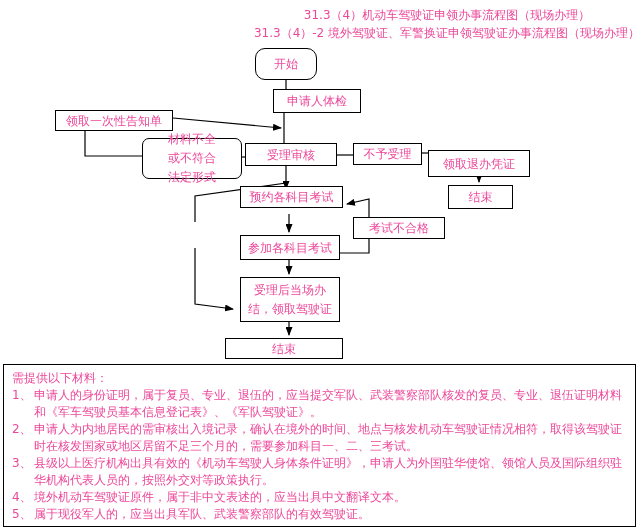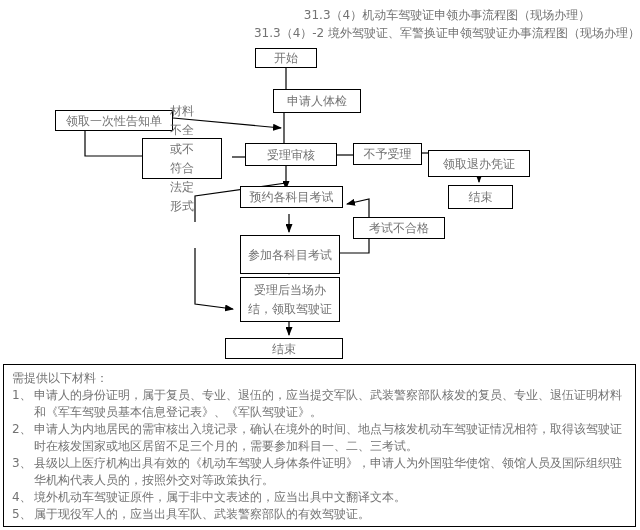"31.3（4）机动车驾驶证申领办事流程图（现场办理）" .page { color: #737373 -> #ec4899 }
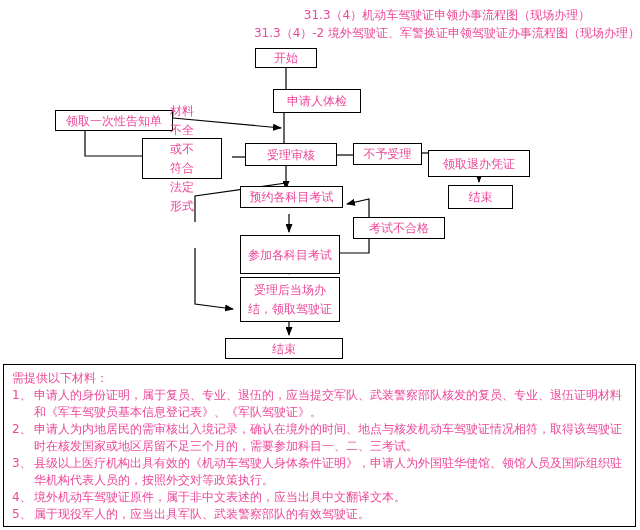"开始" div.node { border-radius: none -> 10px; height: 20px -> 32px }
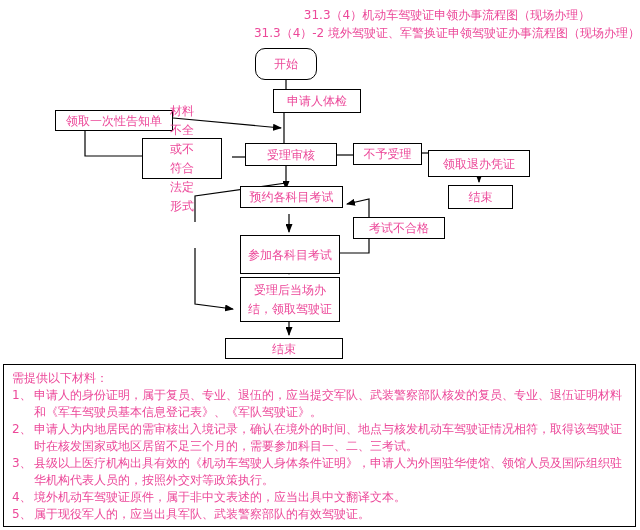"材料不全或不符合法定形式" div.node { border-radius: none -> 7px; width: 80px -> 100px }
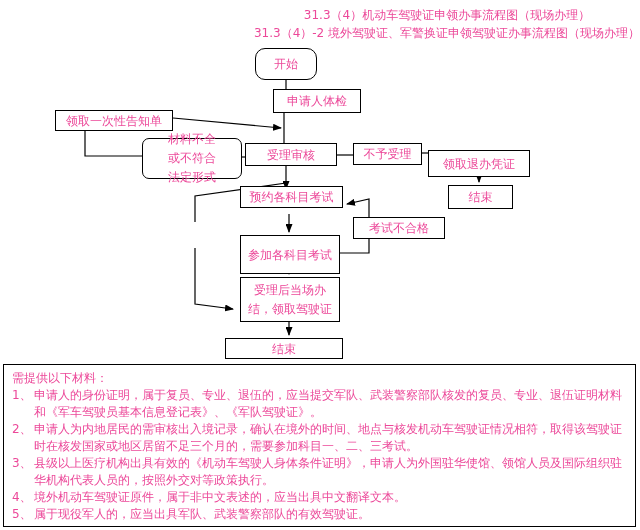"参加各科目考试" div.node { height: 39px -> 25px }
